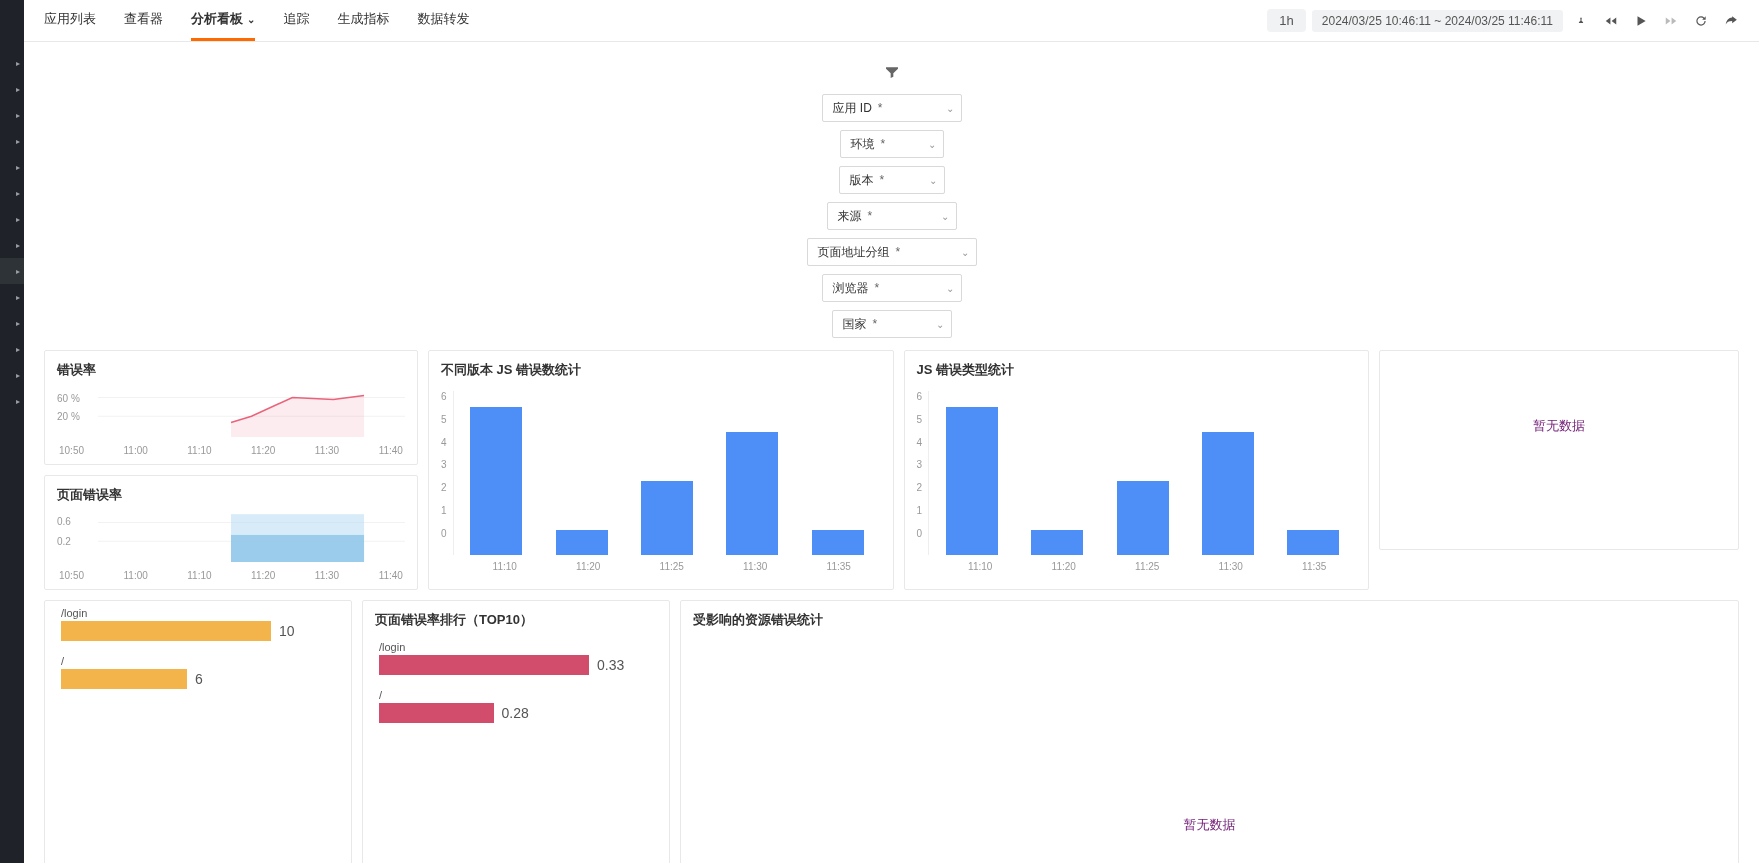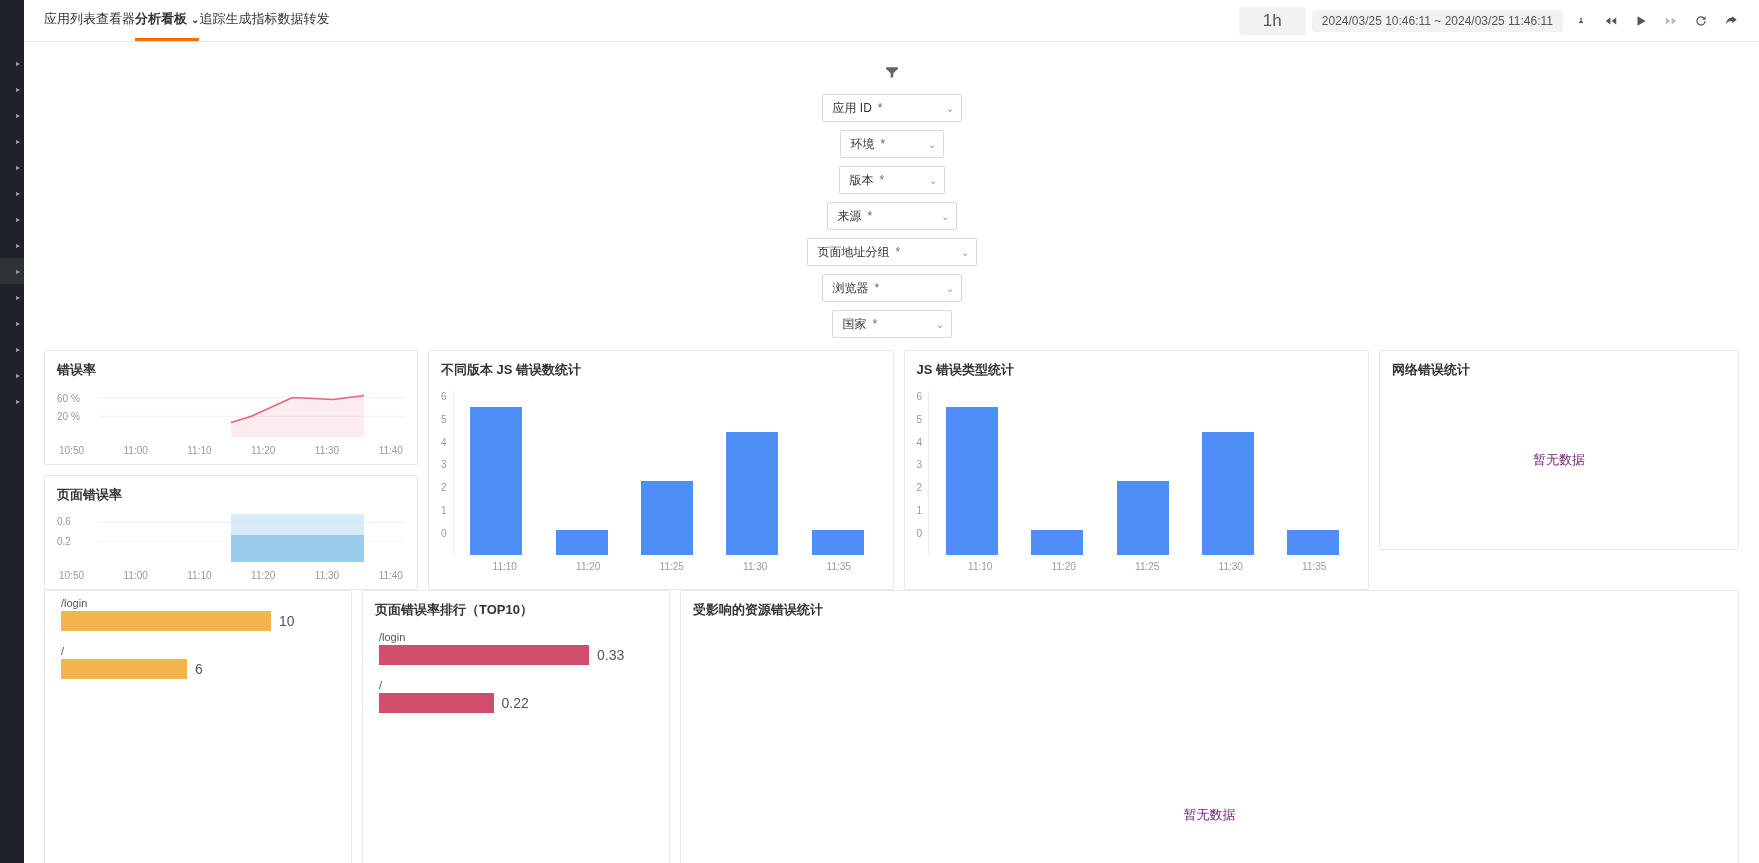"应用列表" .tabs { gap: none -> 28px }
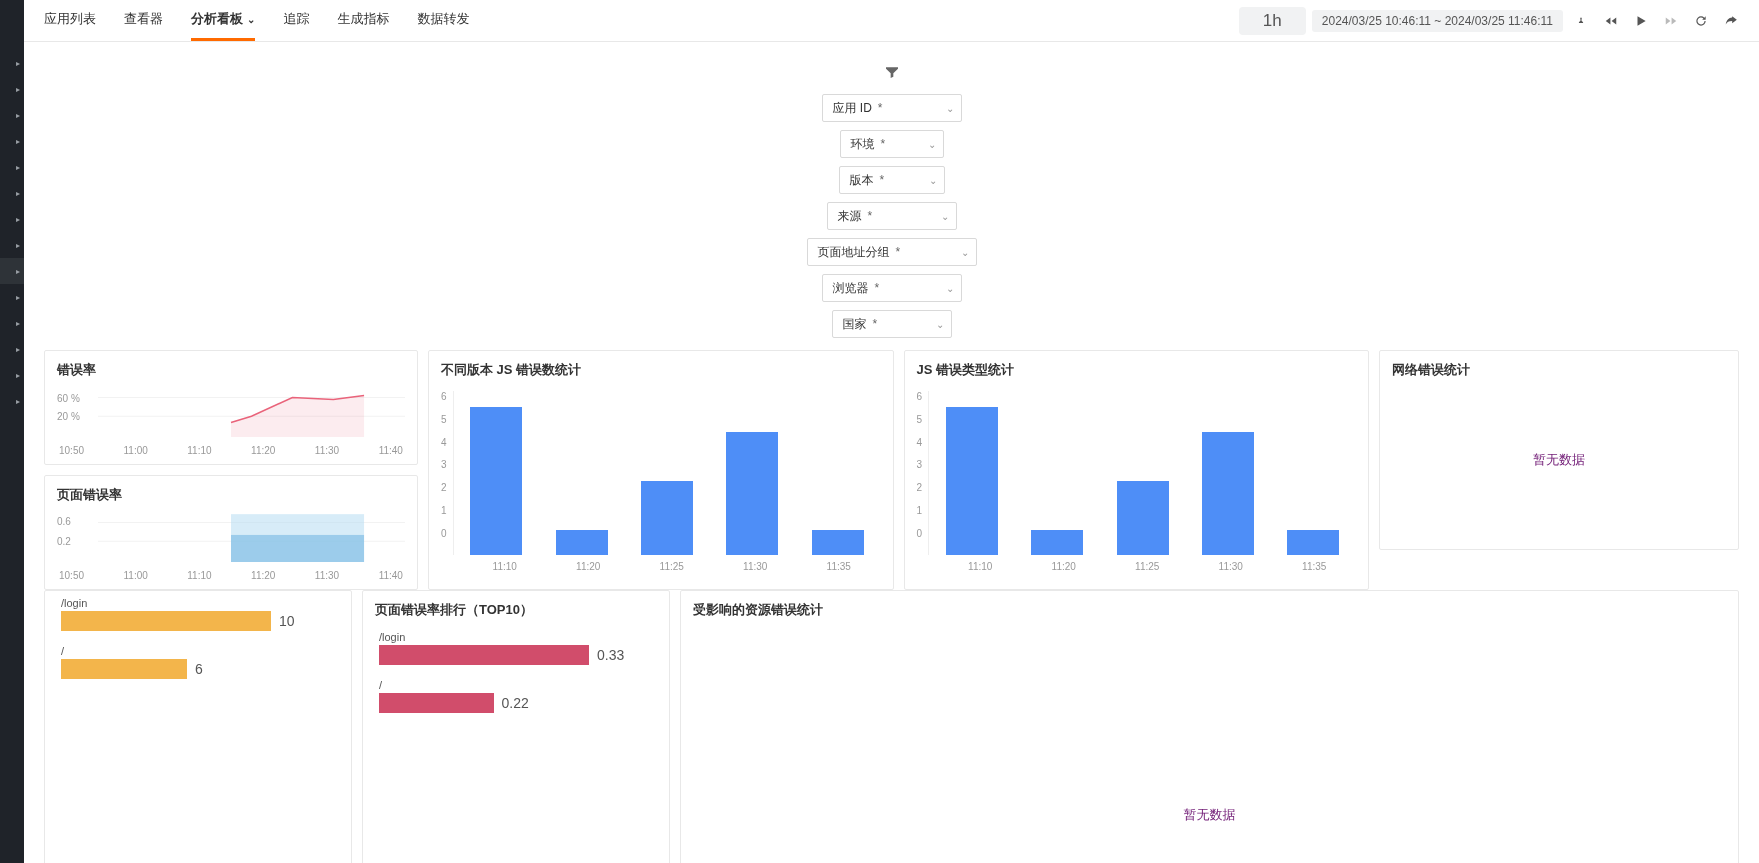"1h" .pill { font-size: 17px -> 13px; padding: 4px 24px -> 4px 12px }
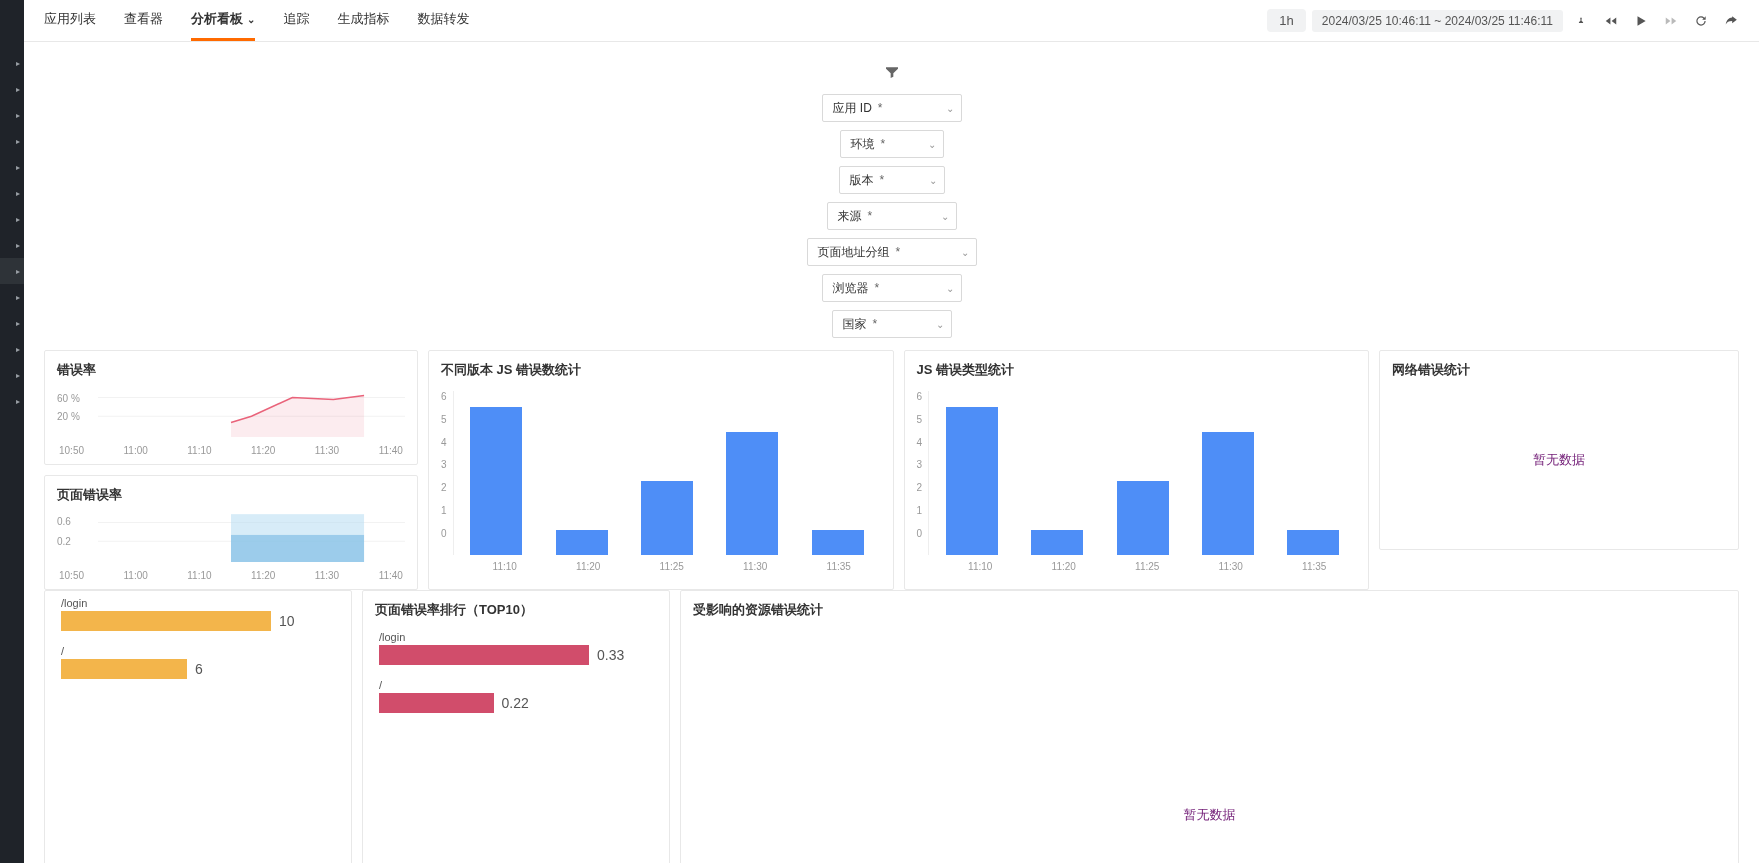"错误率" .row { margin-bottom: none -> 10px }
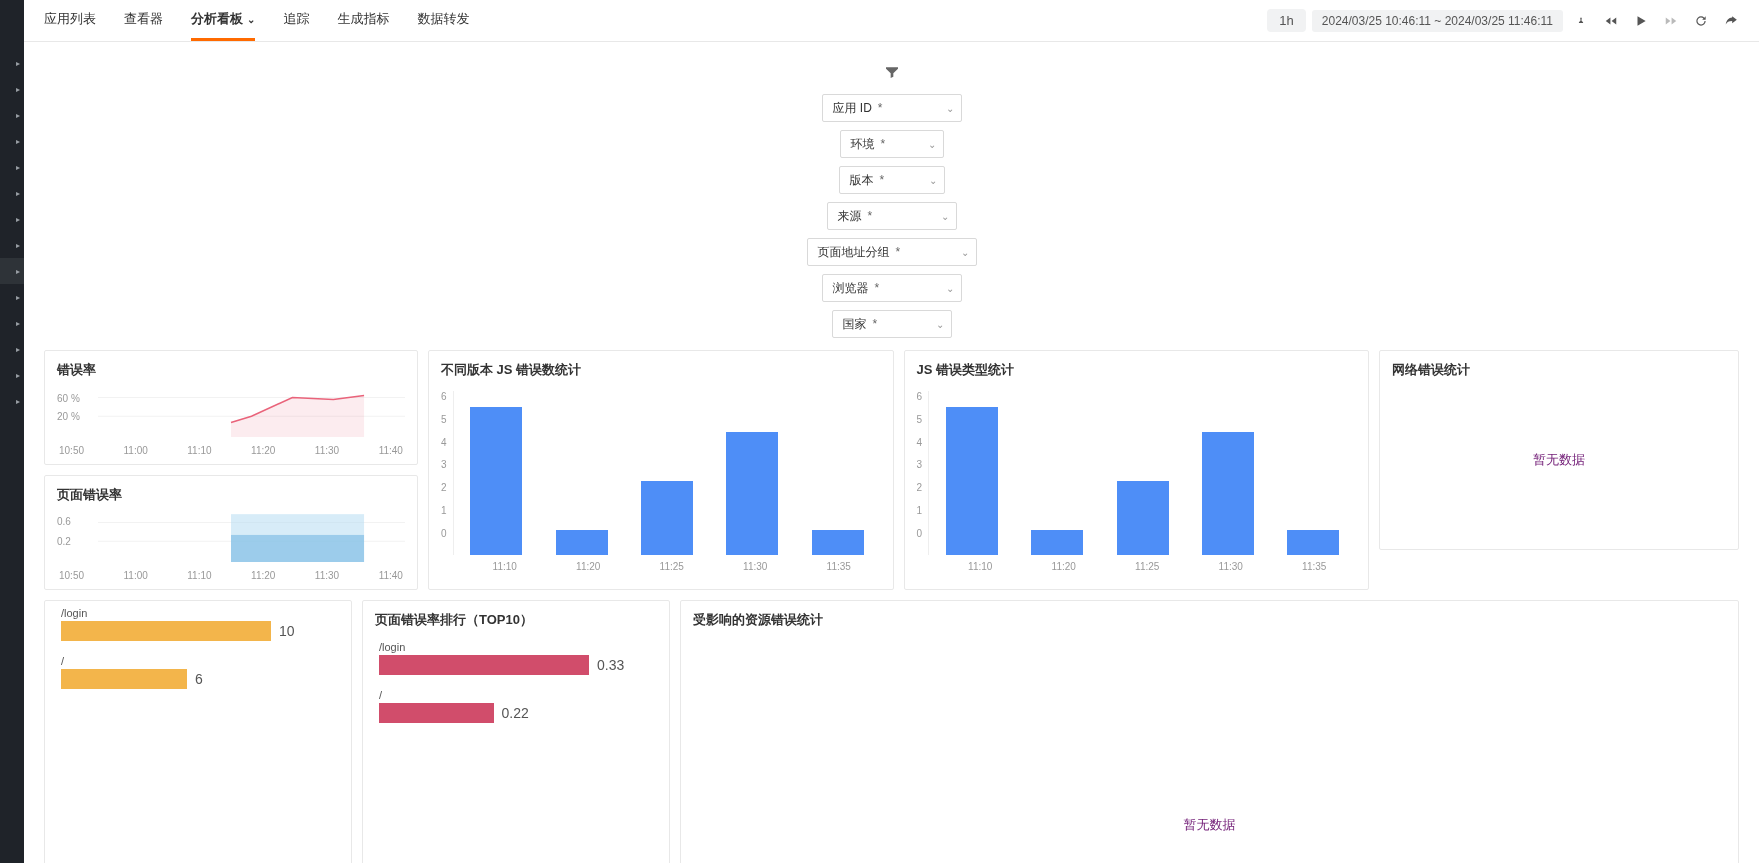"网络错误统计" div.card-title { html: <div>网络错误统计</div> -> none }
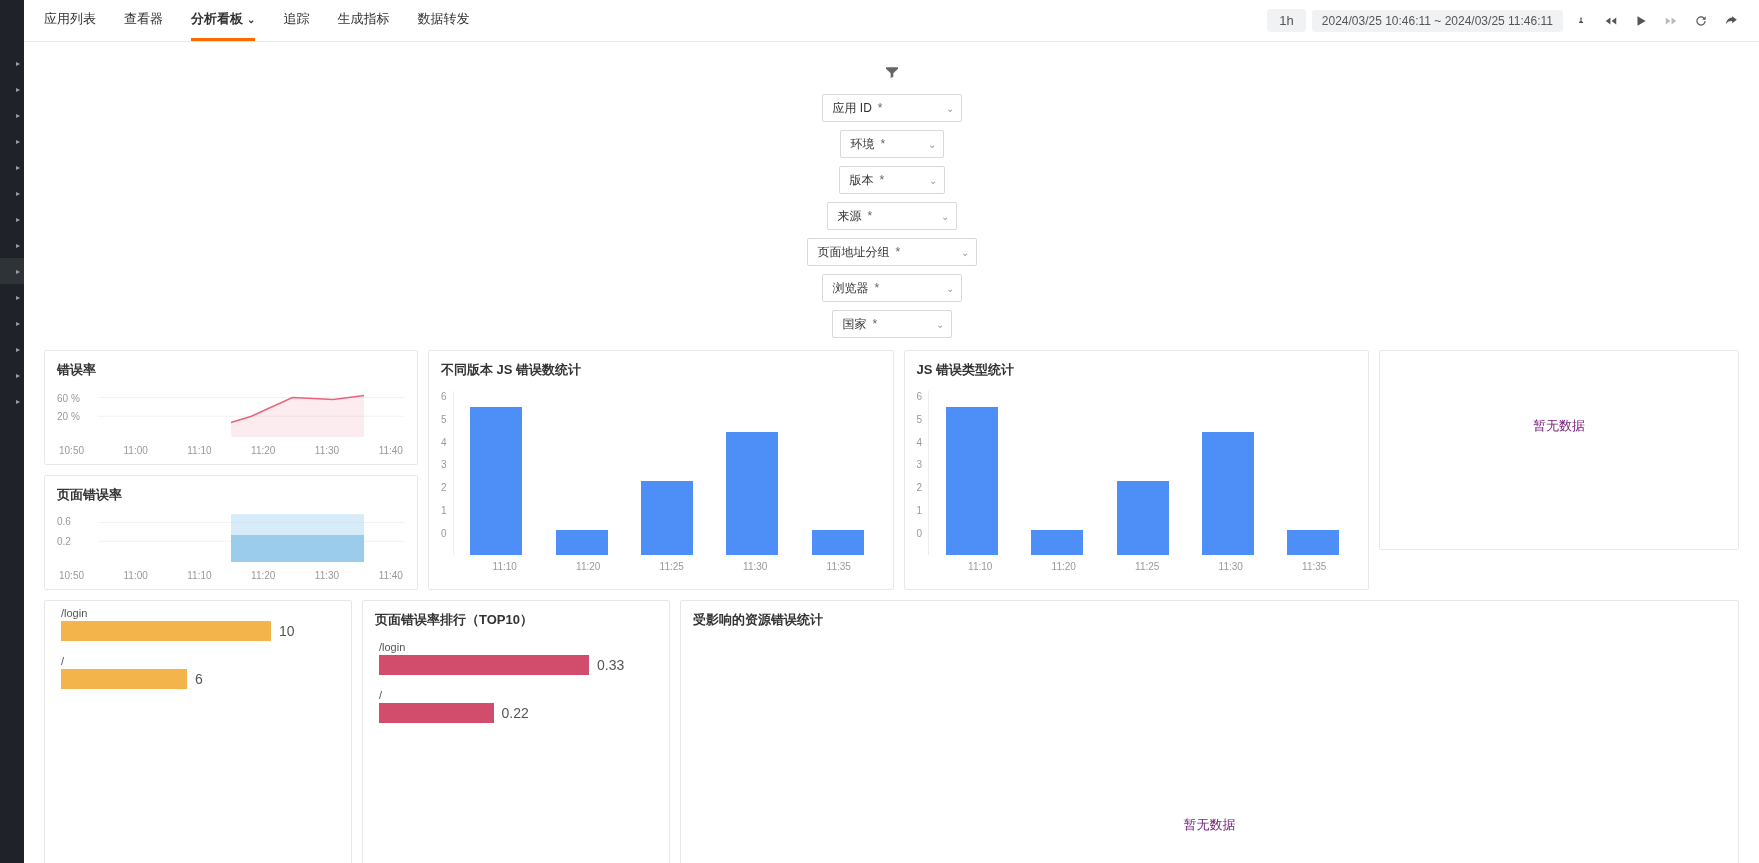"0.22" div.hbar-val { text: 0.22 -> 0.28 }
